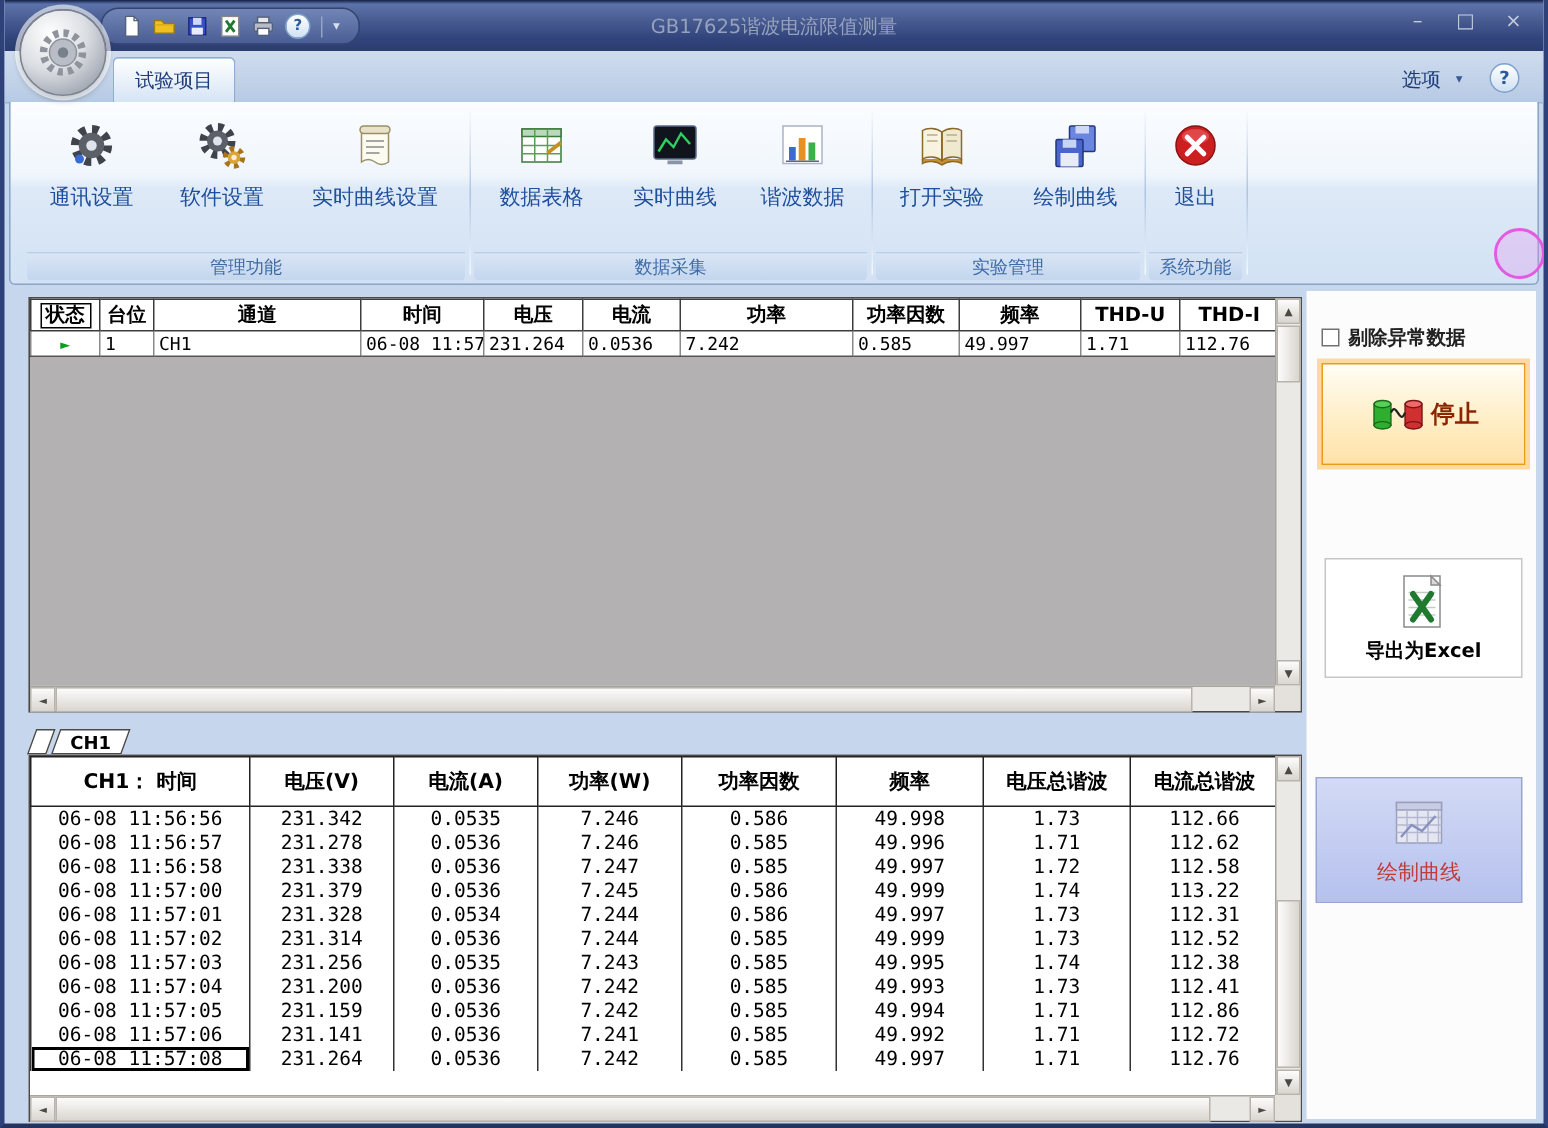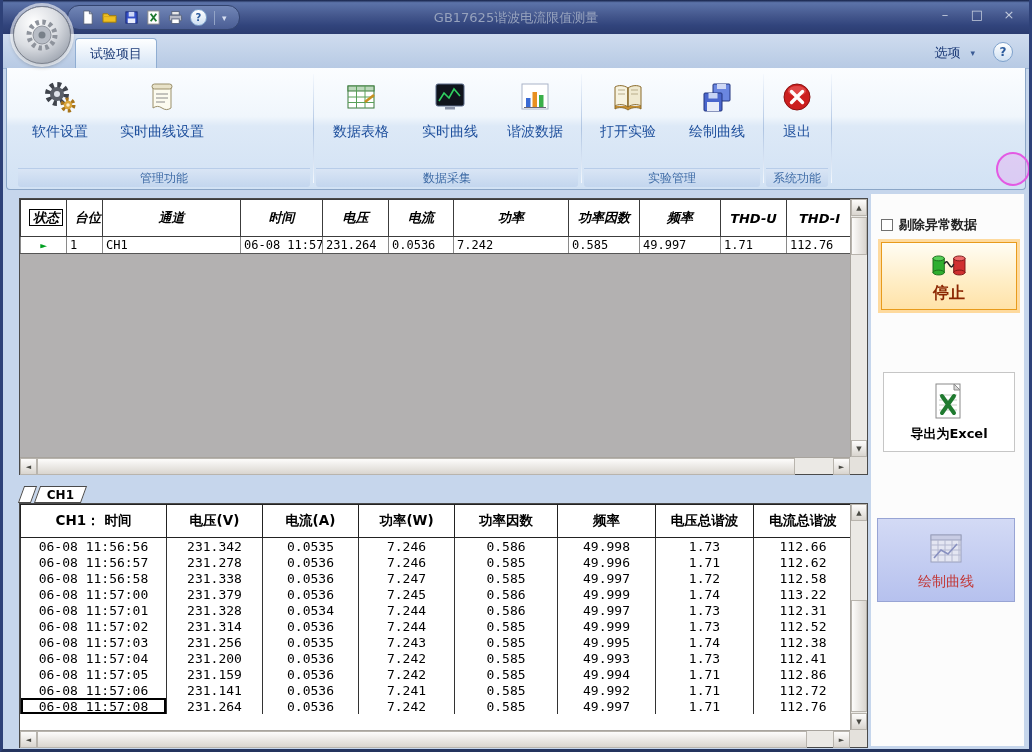"通讯设置" div.rbtn { html: none -> <div> <span> <svg> <use></use> </svg> </span> <span>通讯设置</span> </div> }
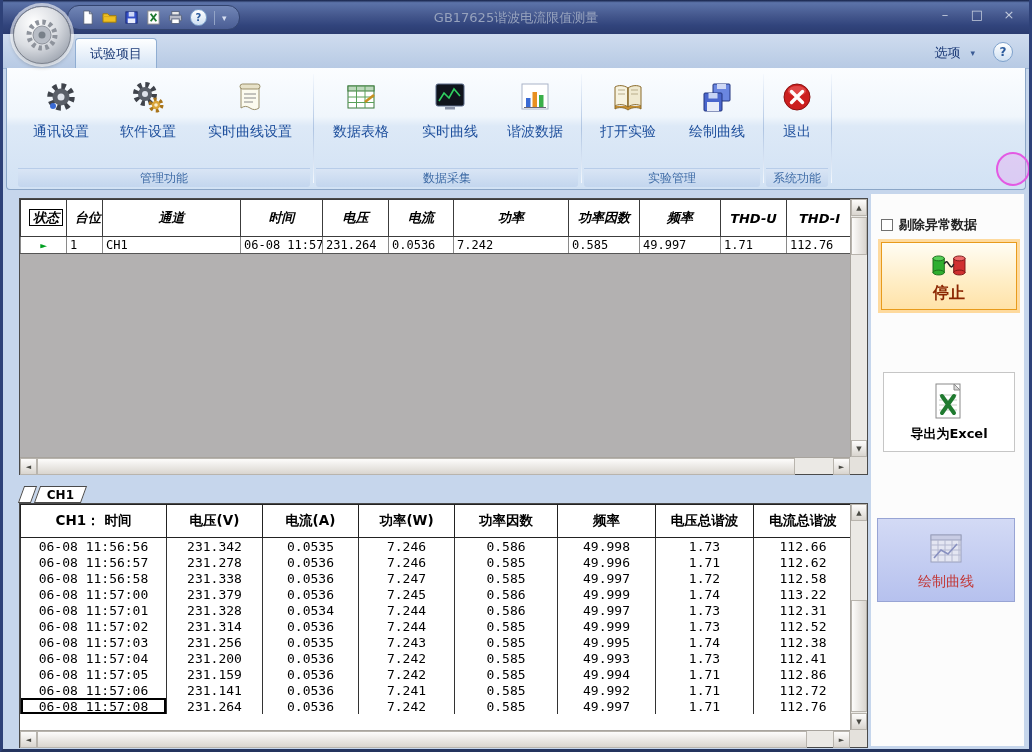"状态" .ttable th { font-style: italic -> none; padding: 8px -> 0 }
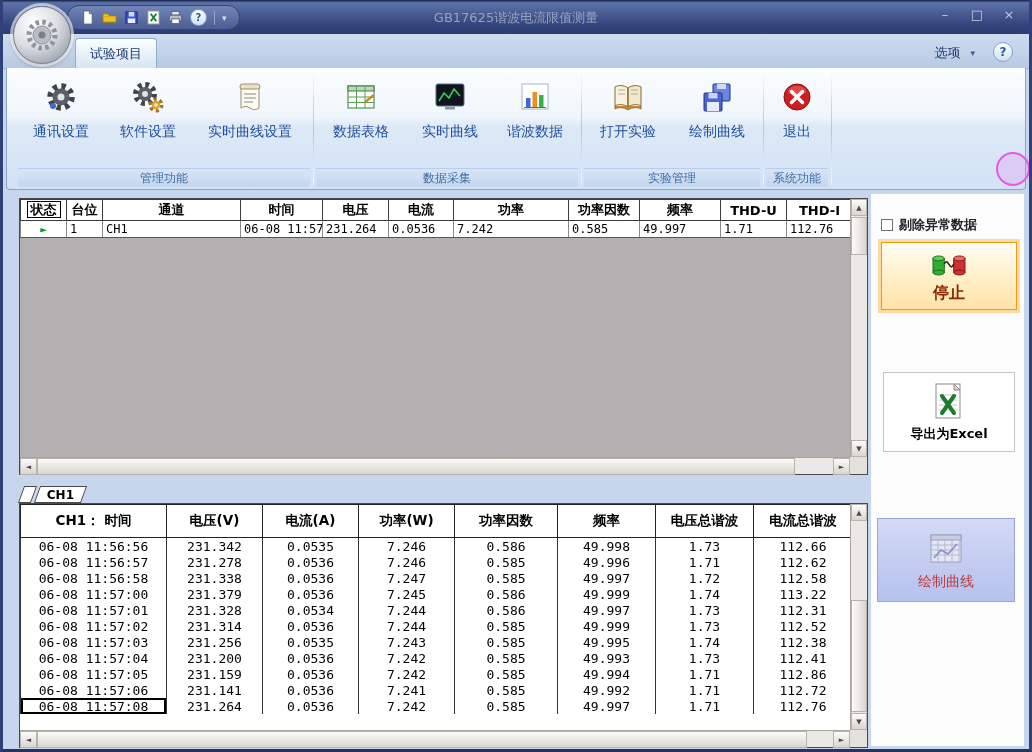"停止" .stop-btn { flex-direction: column -> row }
